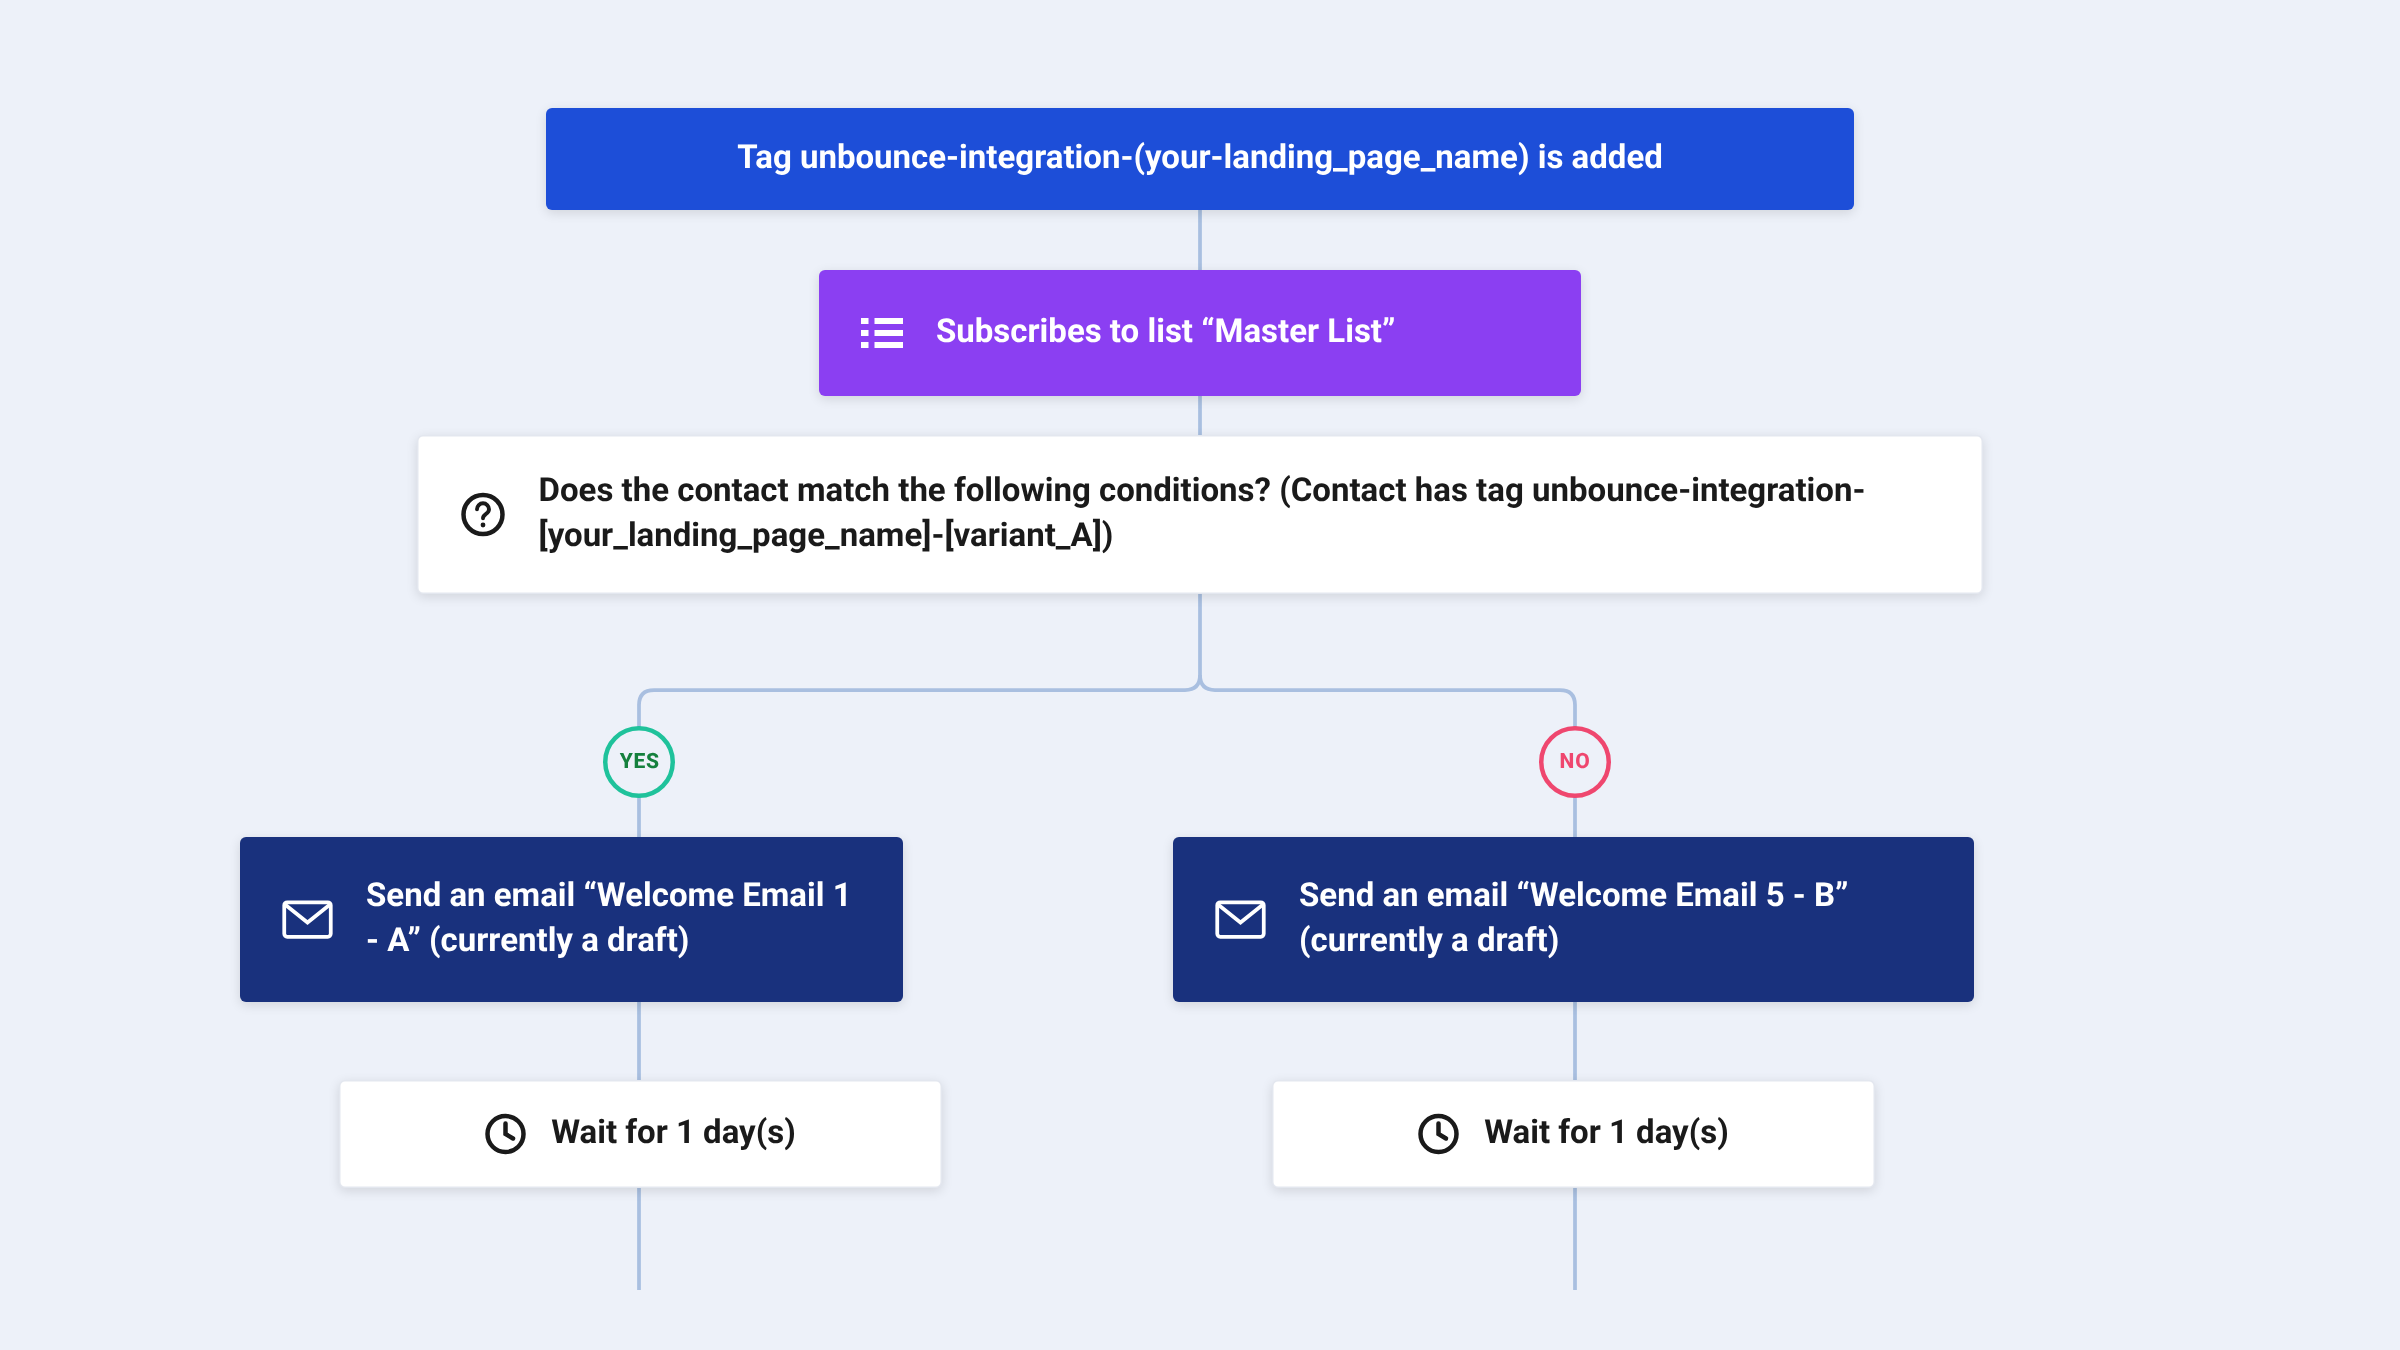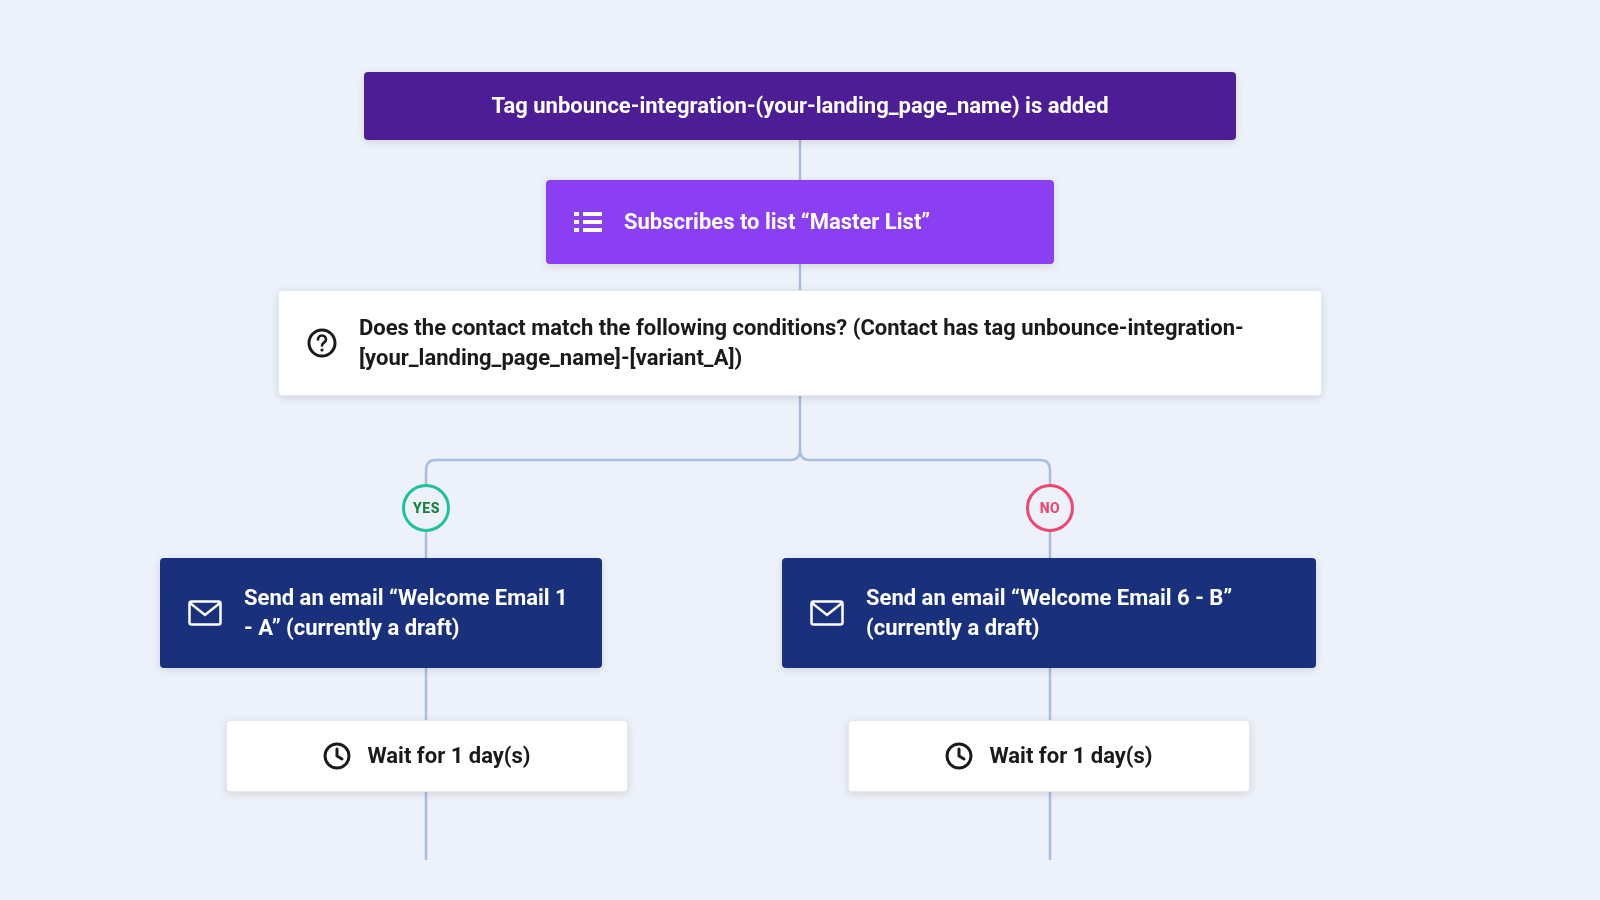"Tag" .trigger { background: #4c1d95 -> #1d4ed8 }
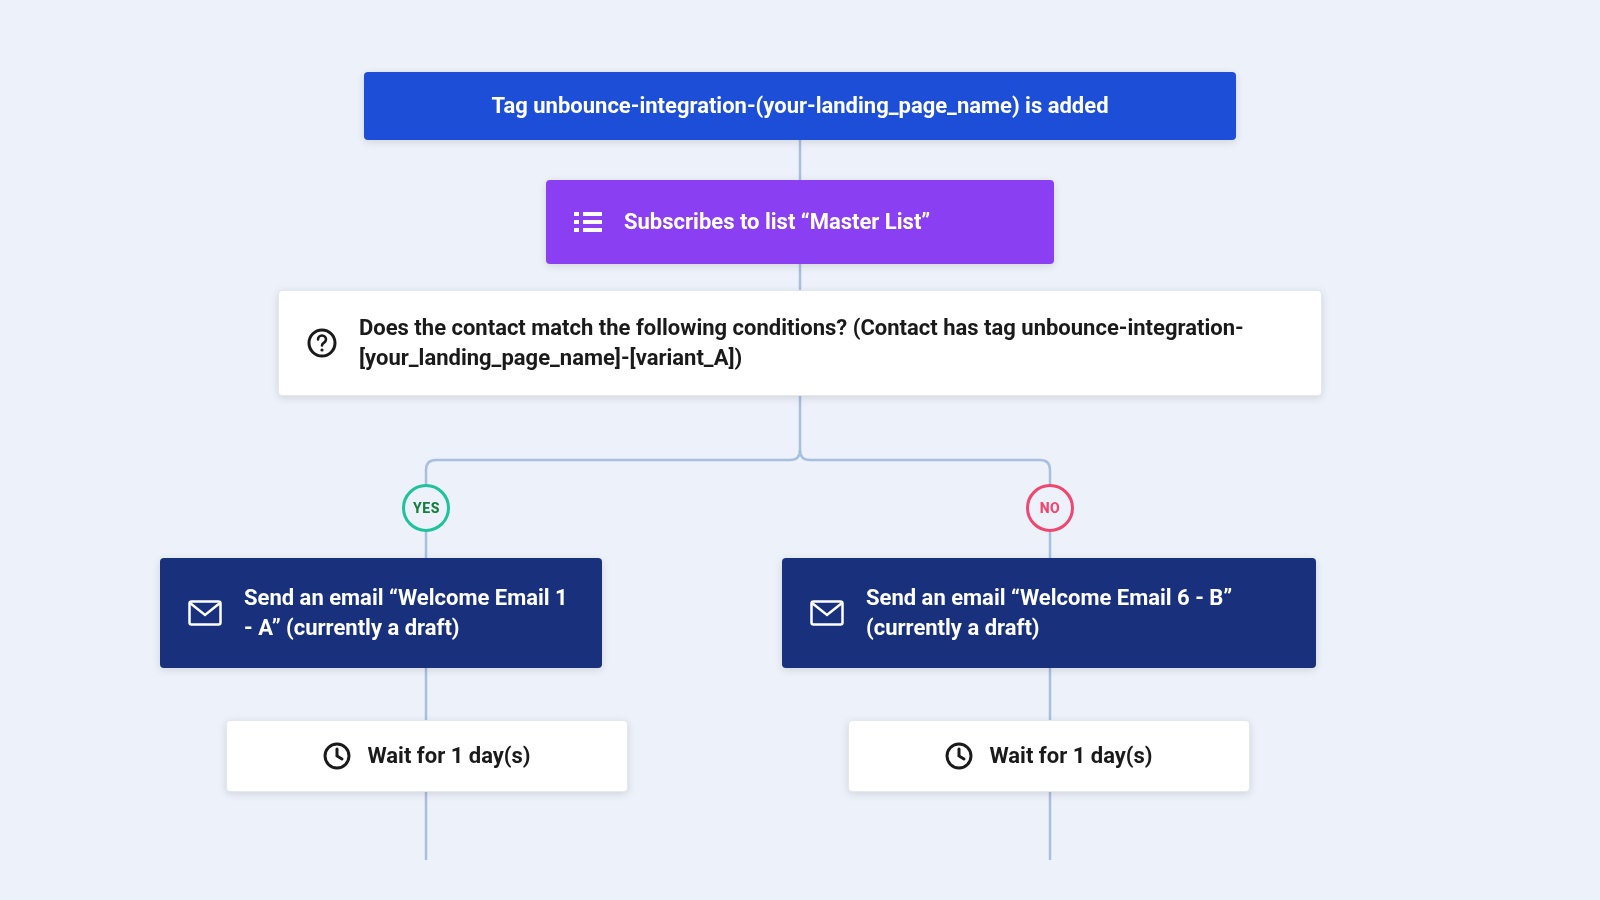"Send an email “Welcome Email 6" span { text: 6 -> 5 }
